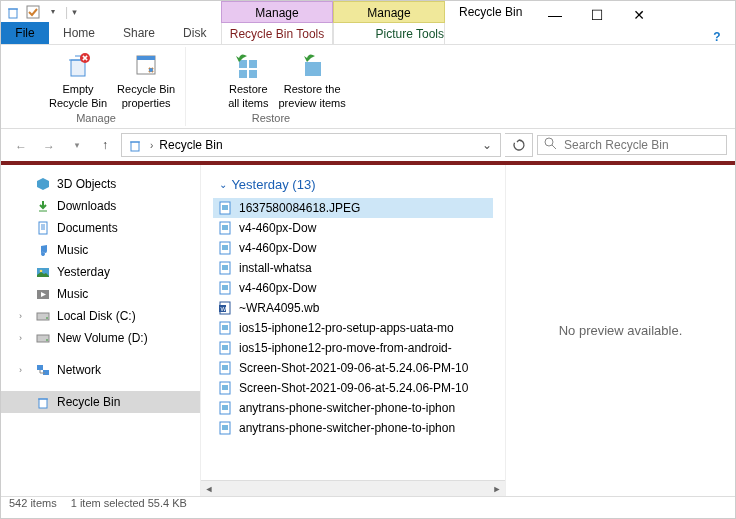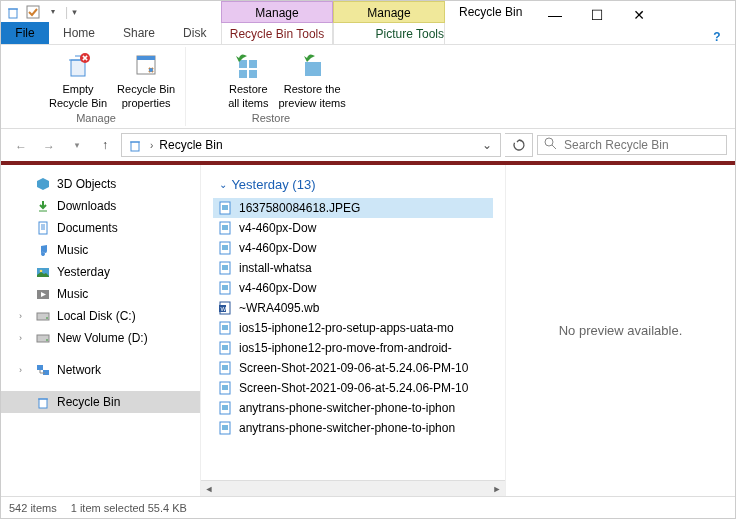"542 items" .status { align-items: center -> none }
